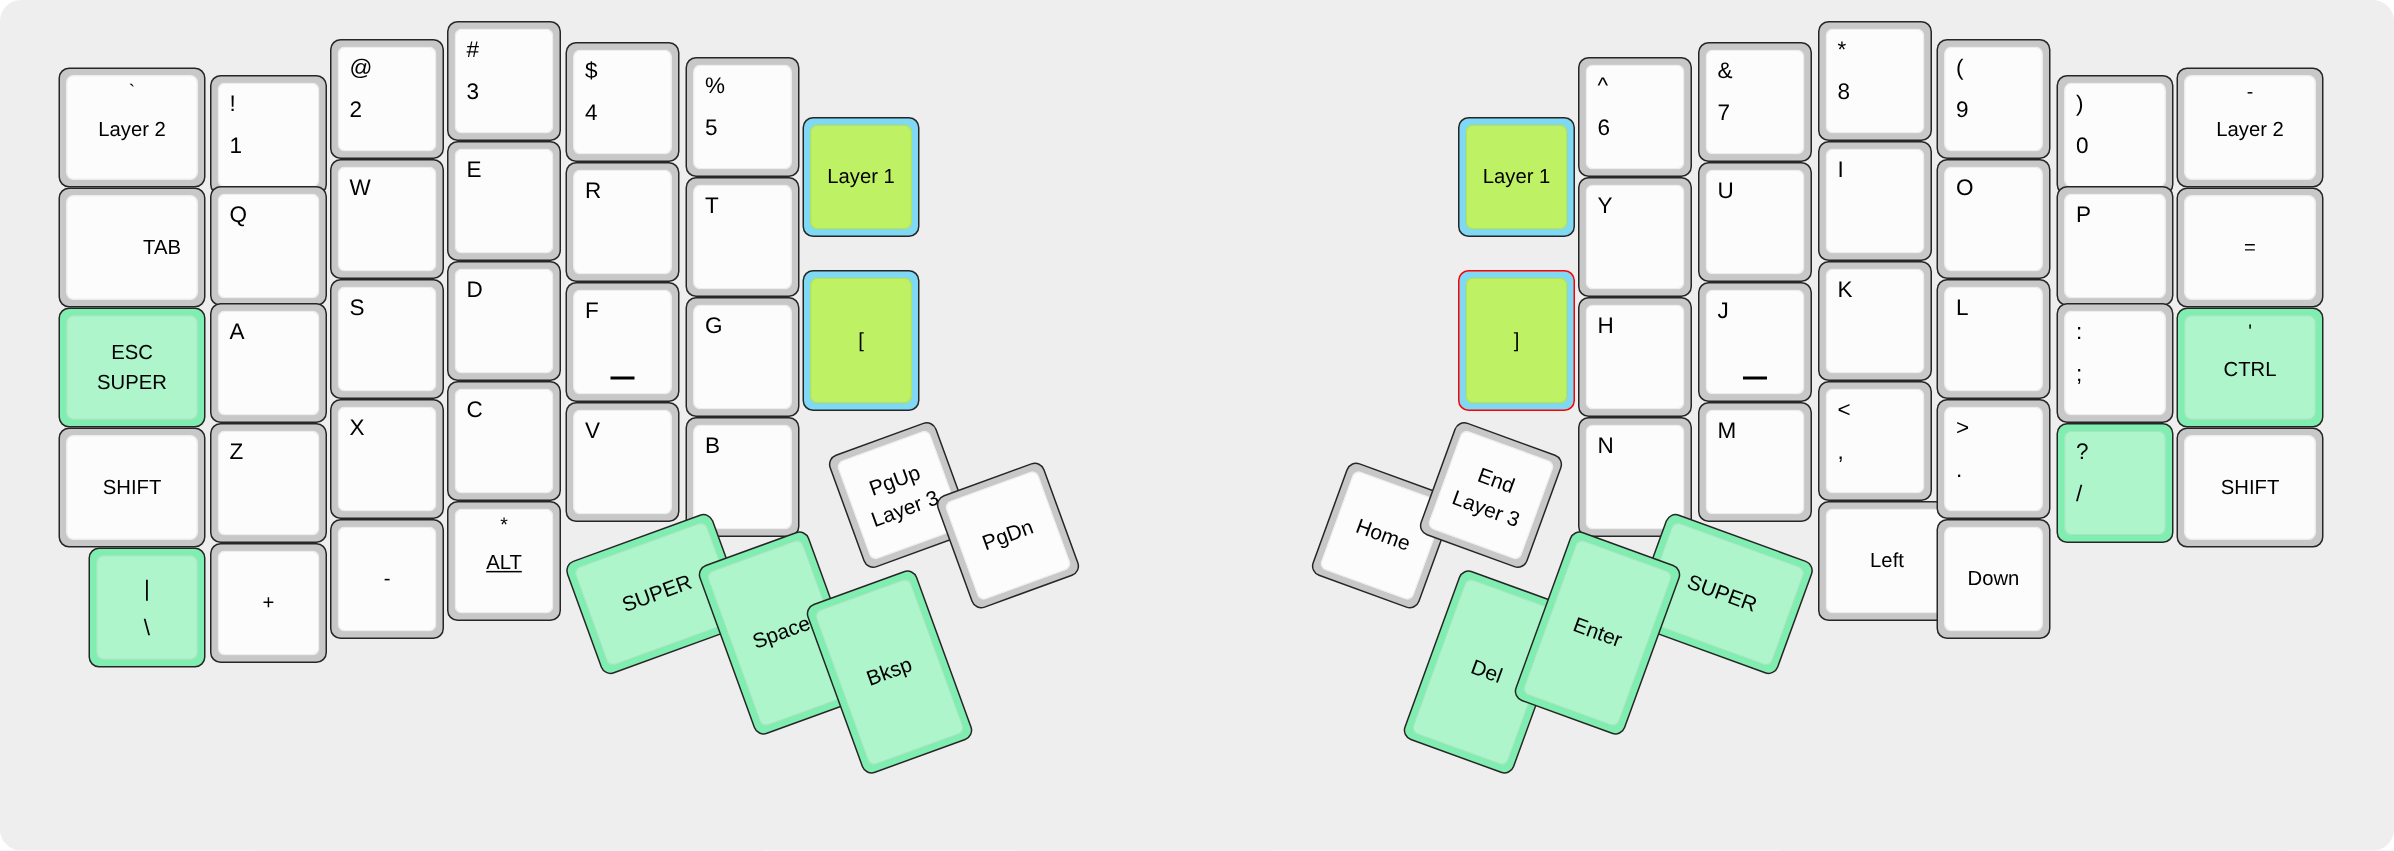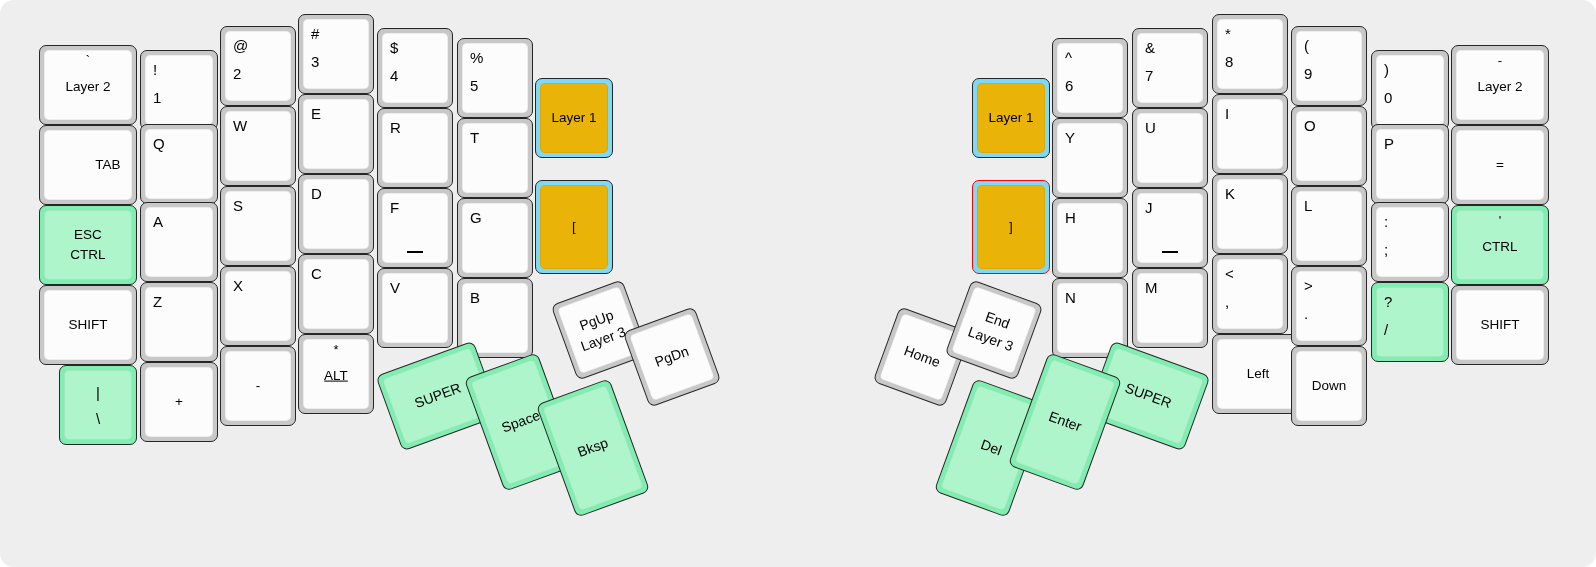"Layer 1" .key.blue > .cap { background: #eab308 -> #bef264 }
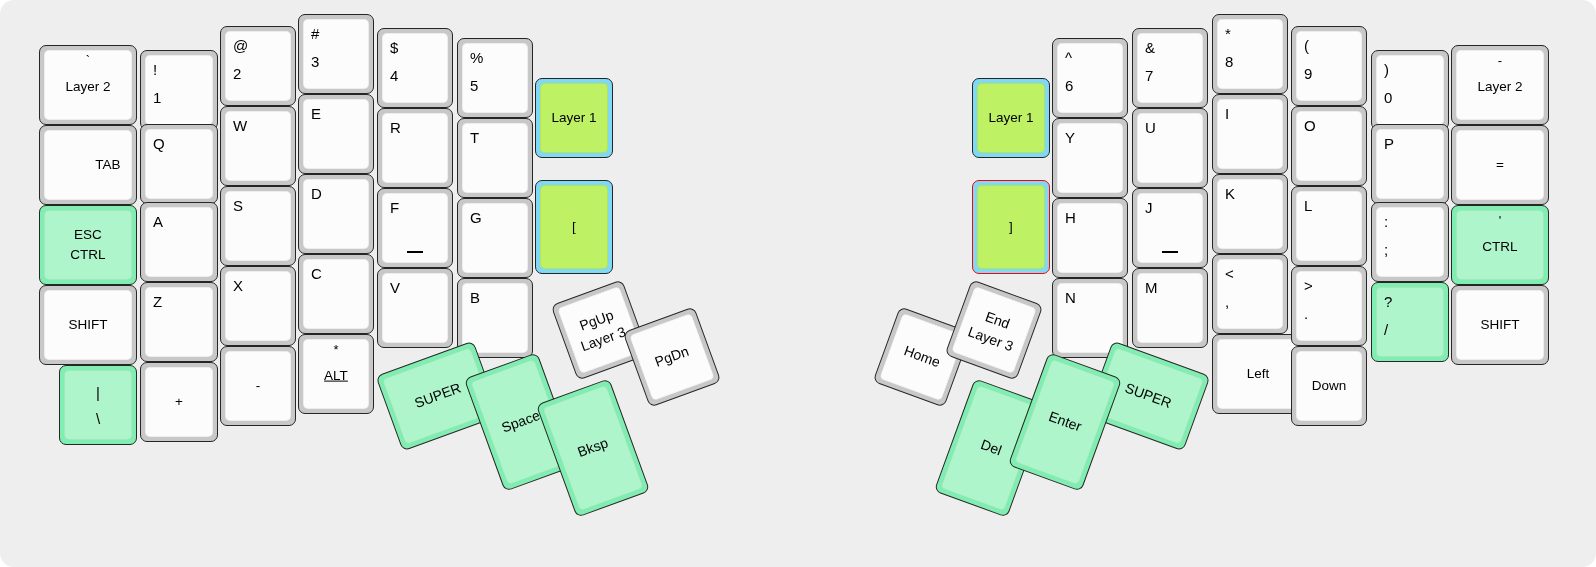"ESC" span.lg { text: CTRL -> SUPER }
